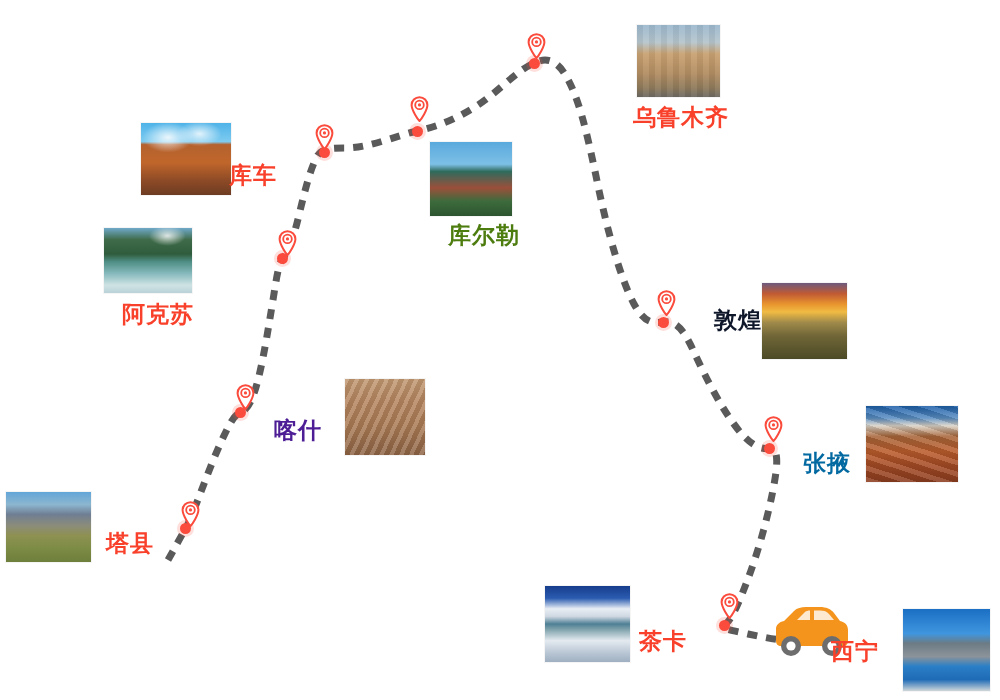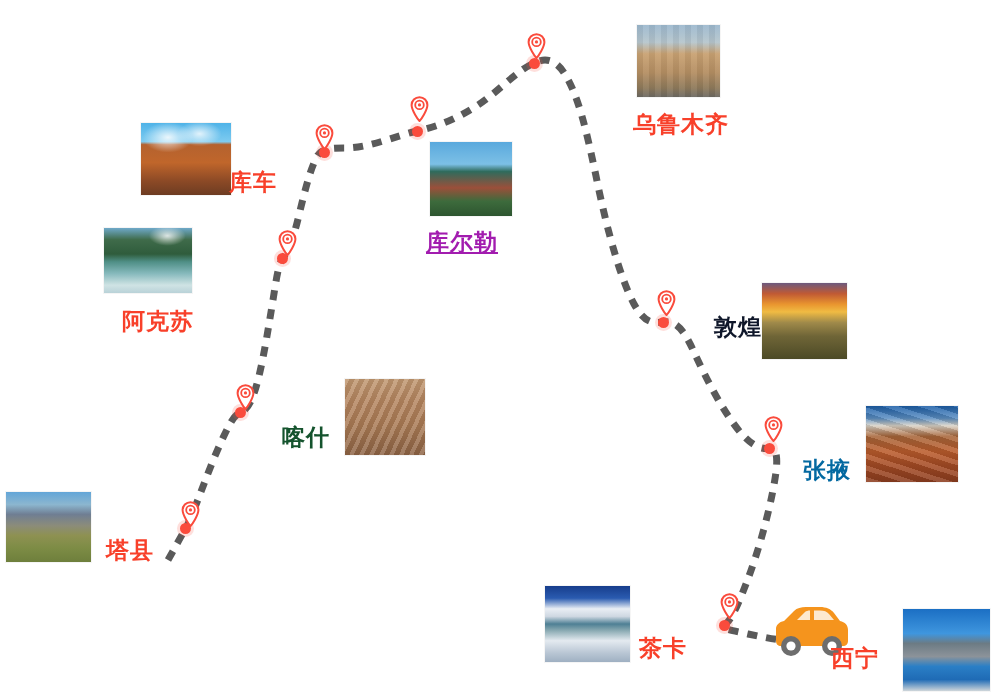"乌鲁木齐" .city-label { margin-top: 7px -> none }
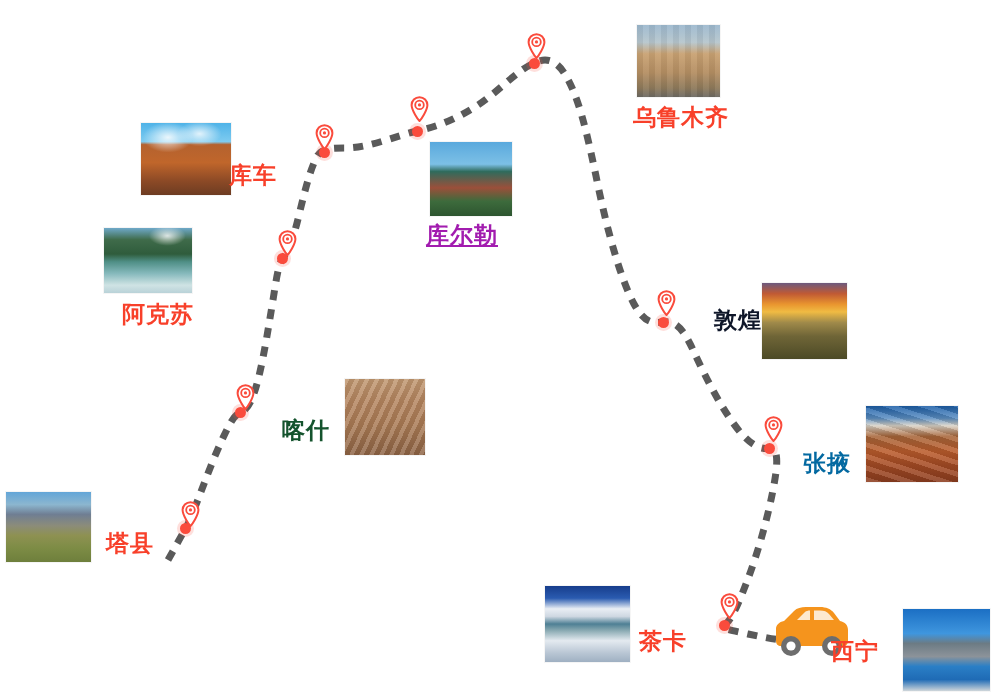"库尔勒" div.city-label { color: #a21caf -> #4d7c0f; left: 426px -> 448px; text-decoration: underline -> none }
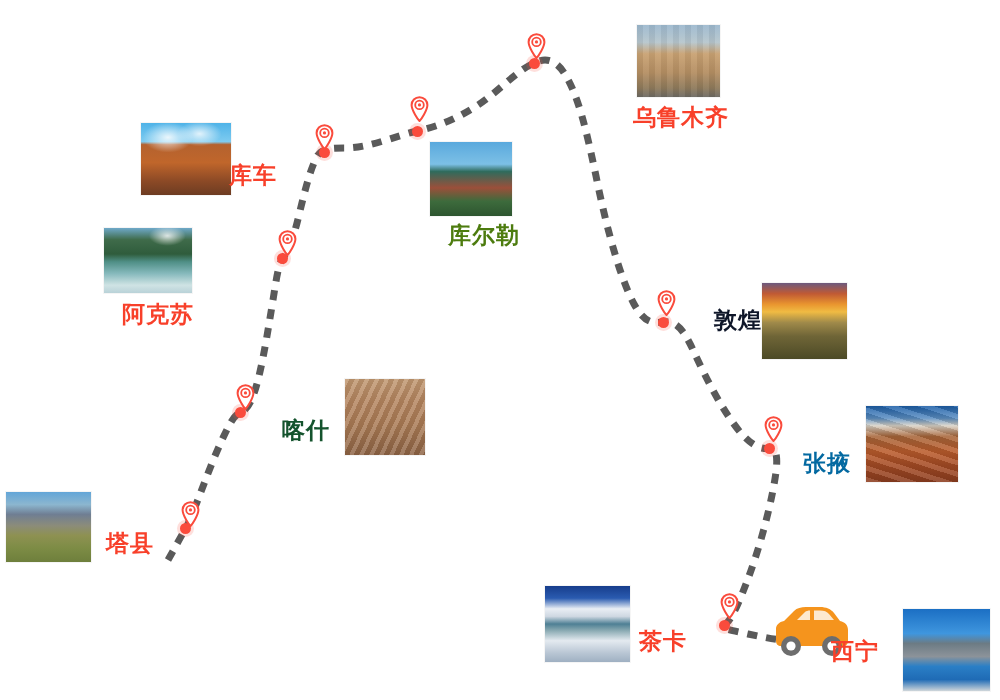"喀什" div.city-label { color: #14532d -> #4c1d95; left: 282px -> 274px }
